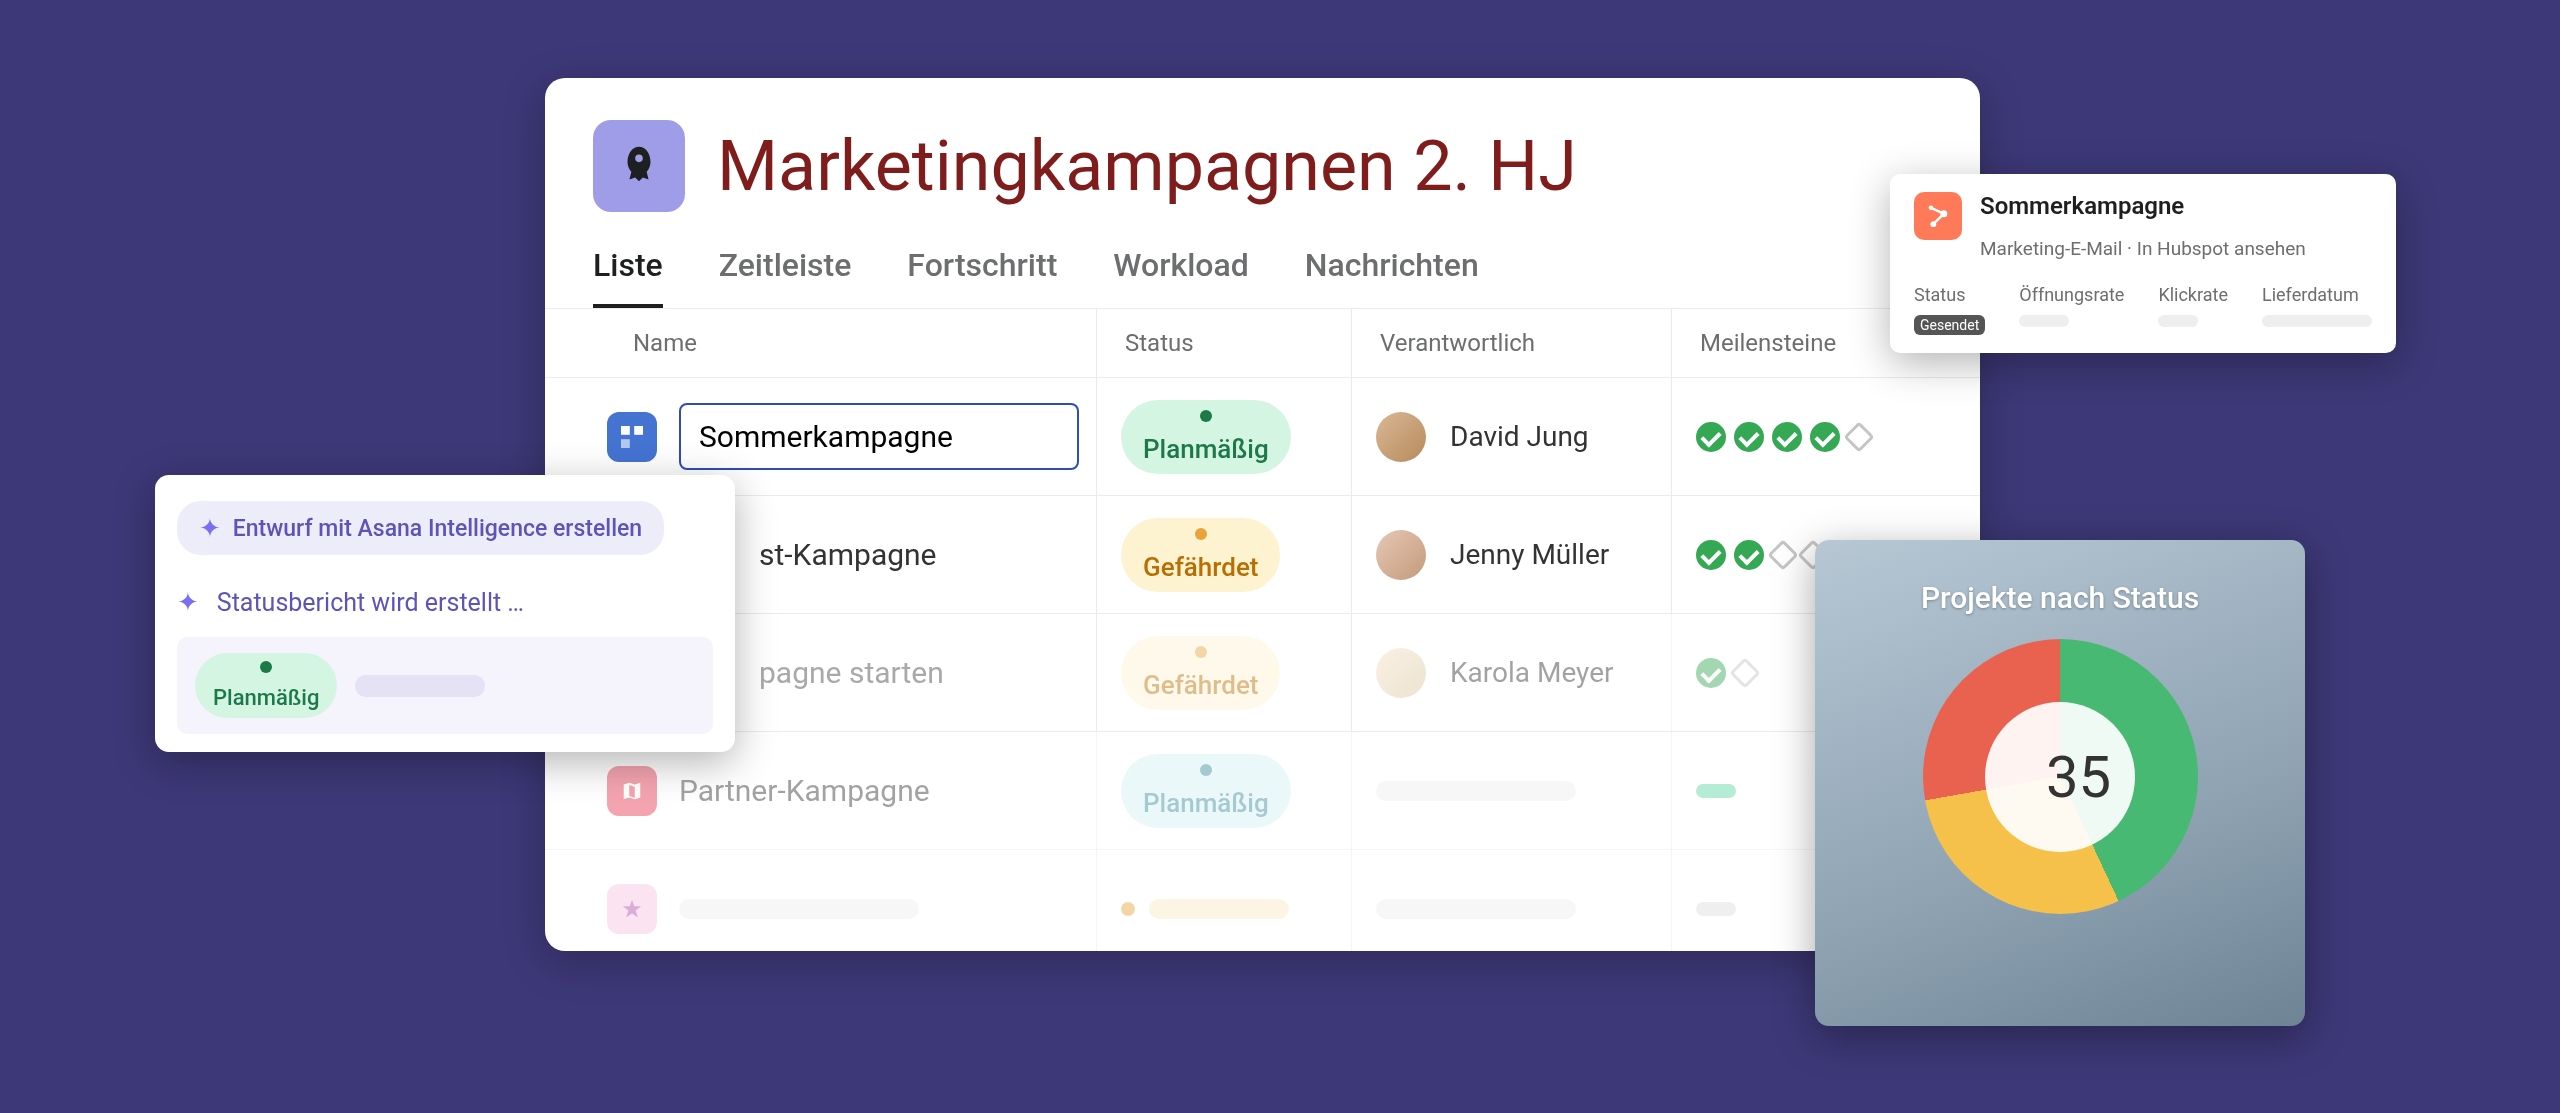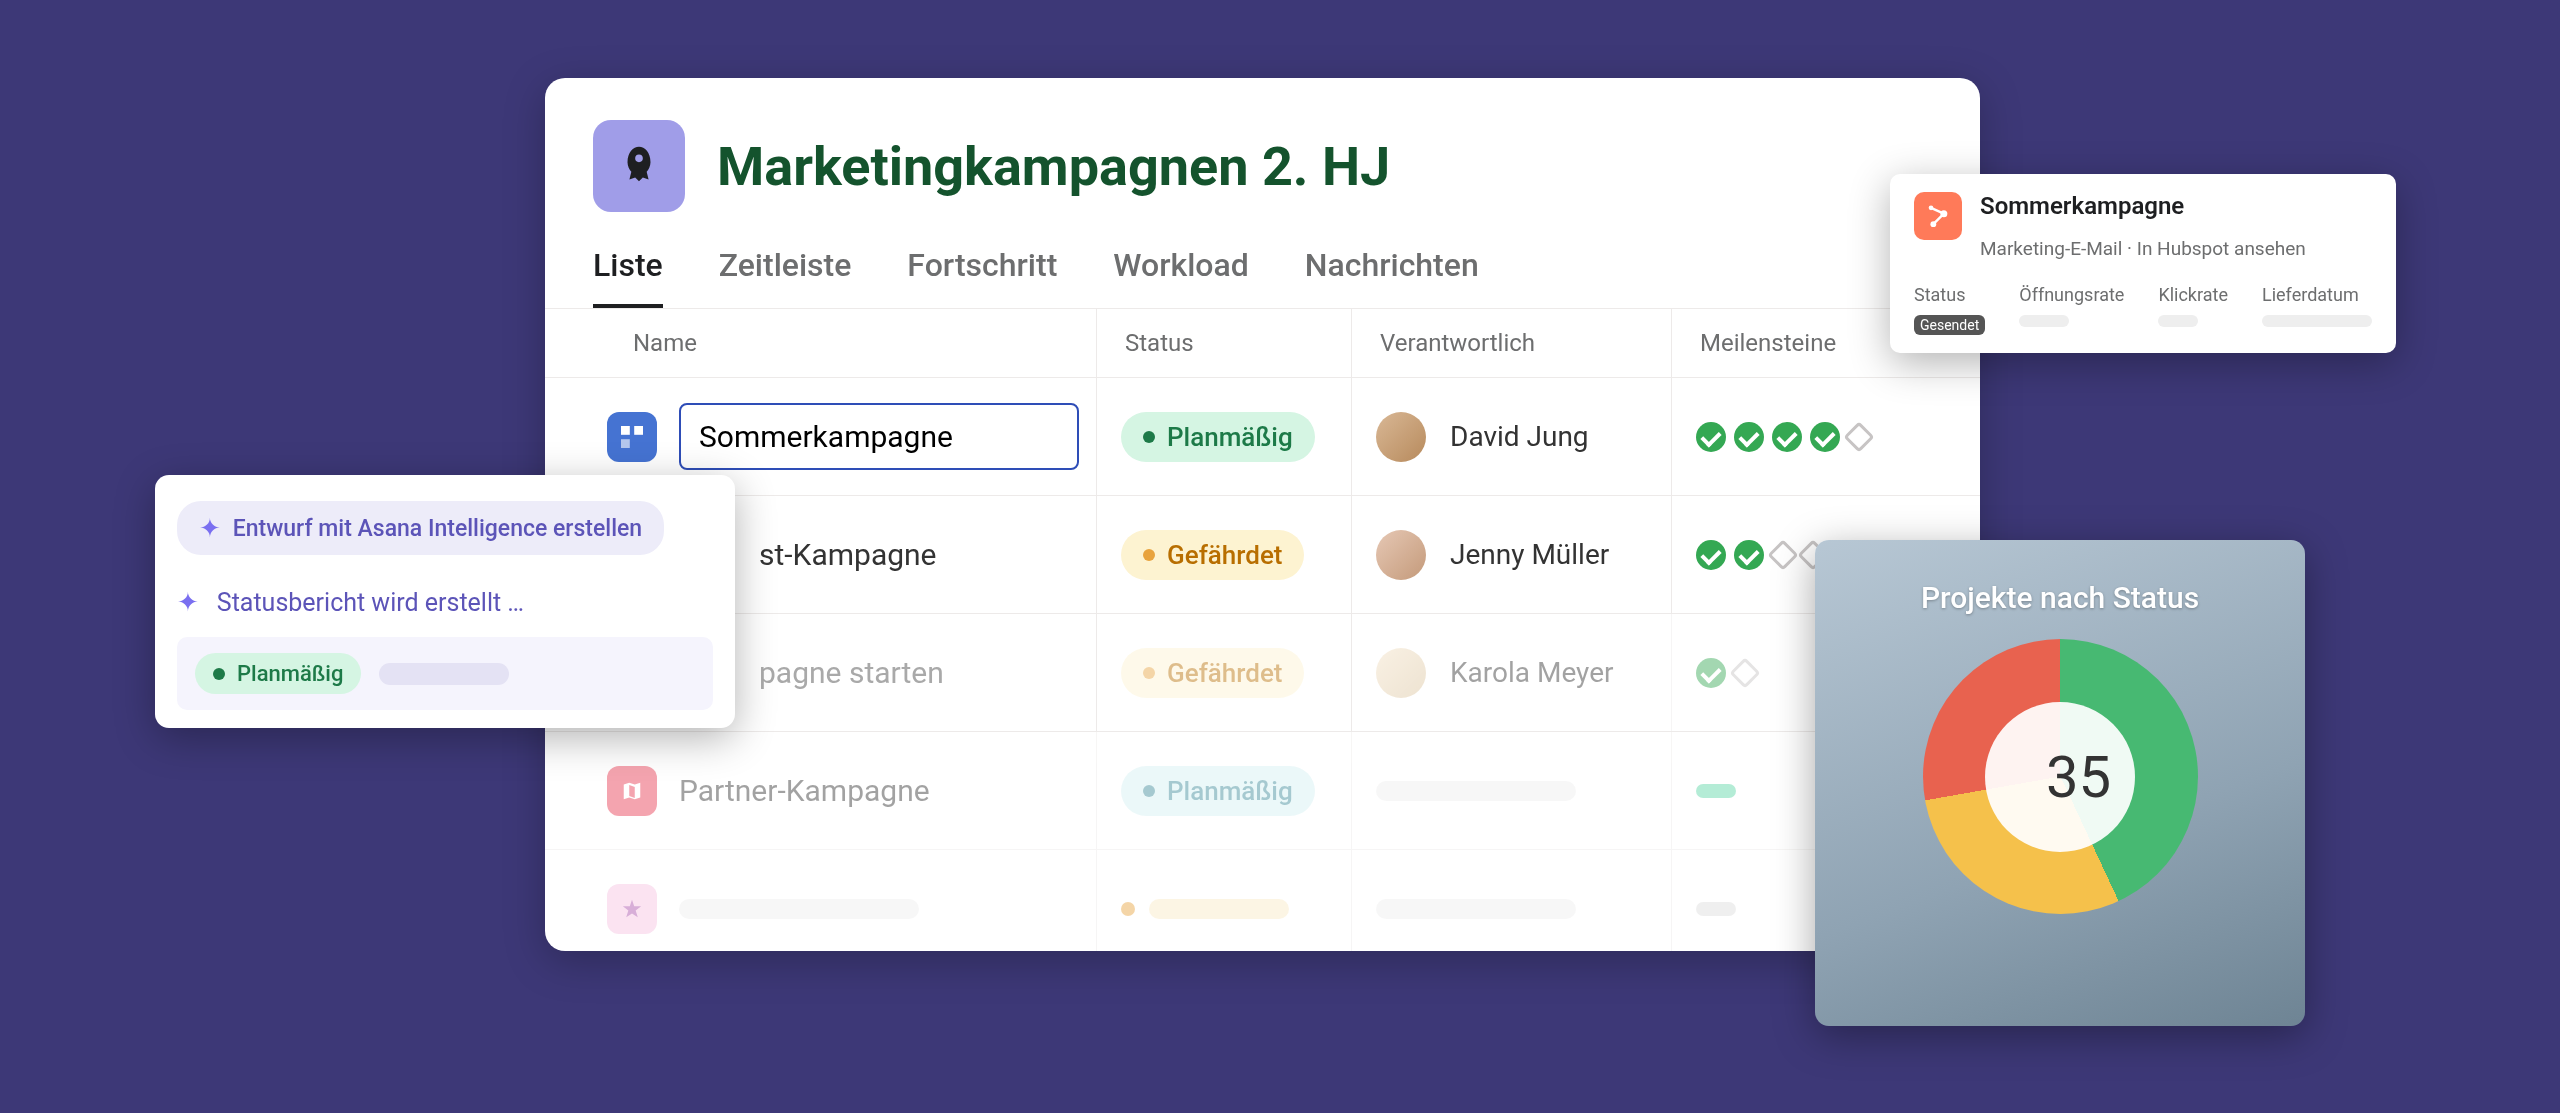"Marketingkampagnen 2. HJ" .proj-title { color: #14532d -> #7f1d1d; font-size: 54px -> 70px; font-weight: 700 -> 400 }
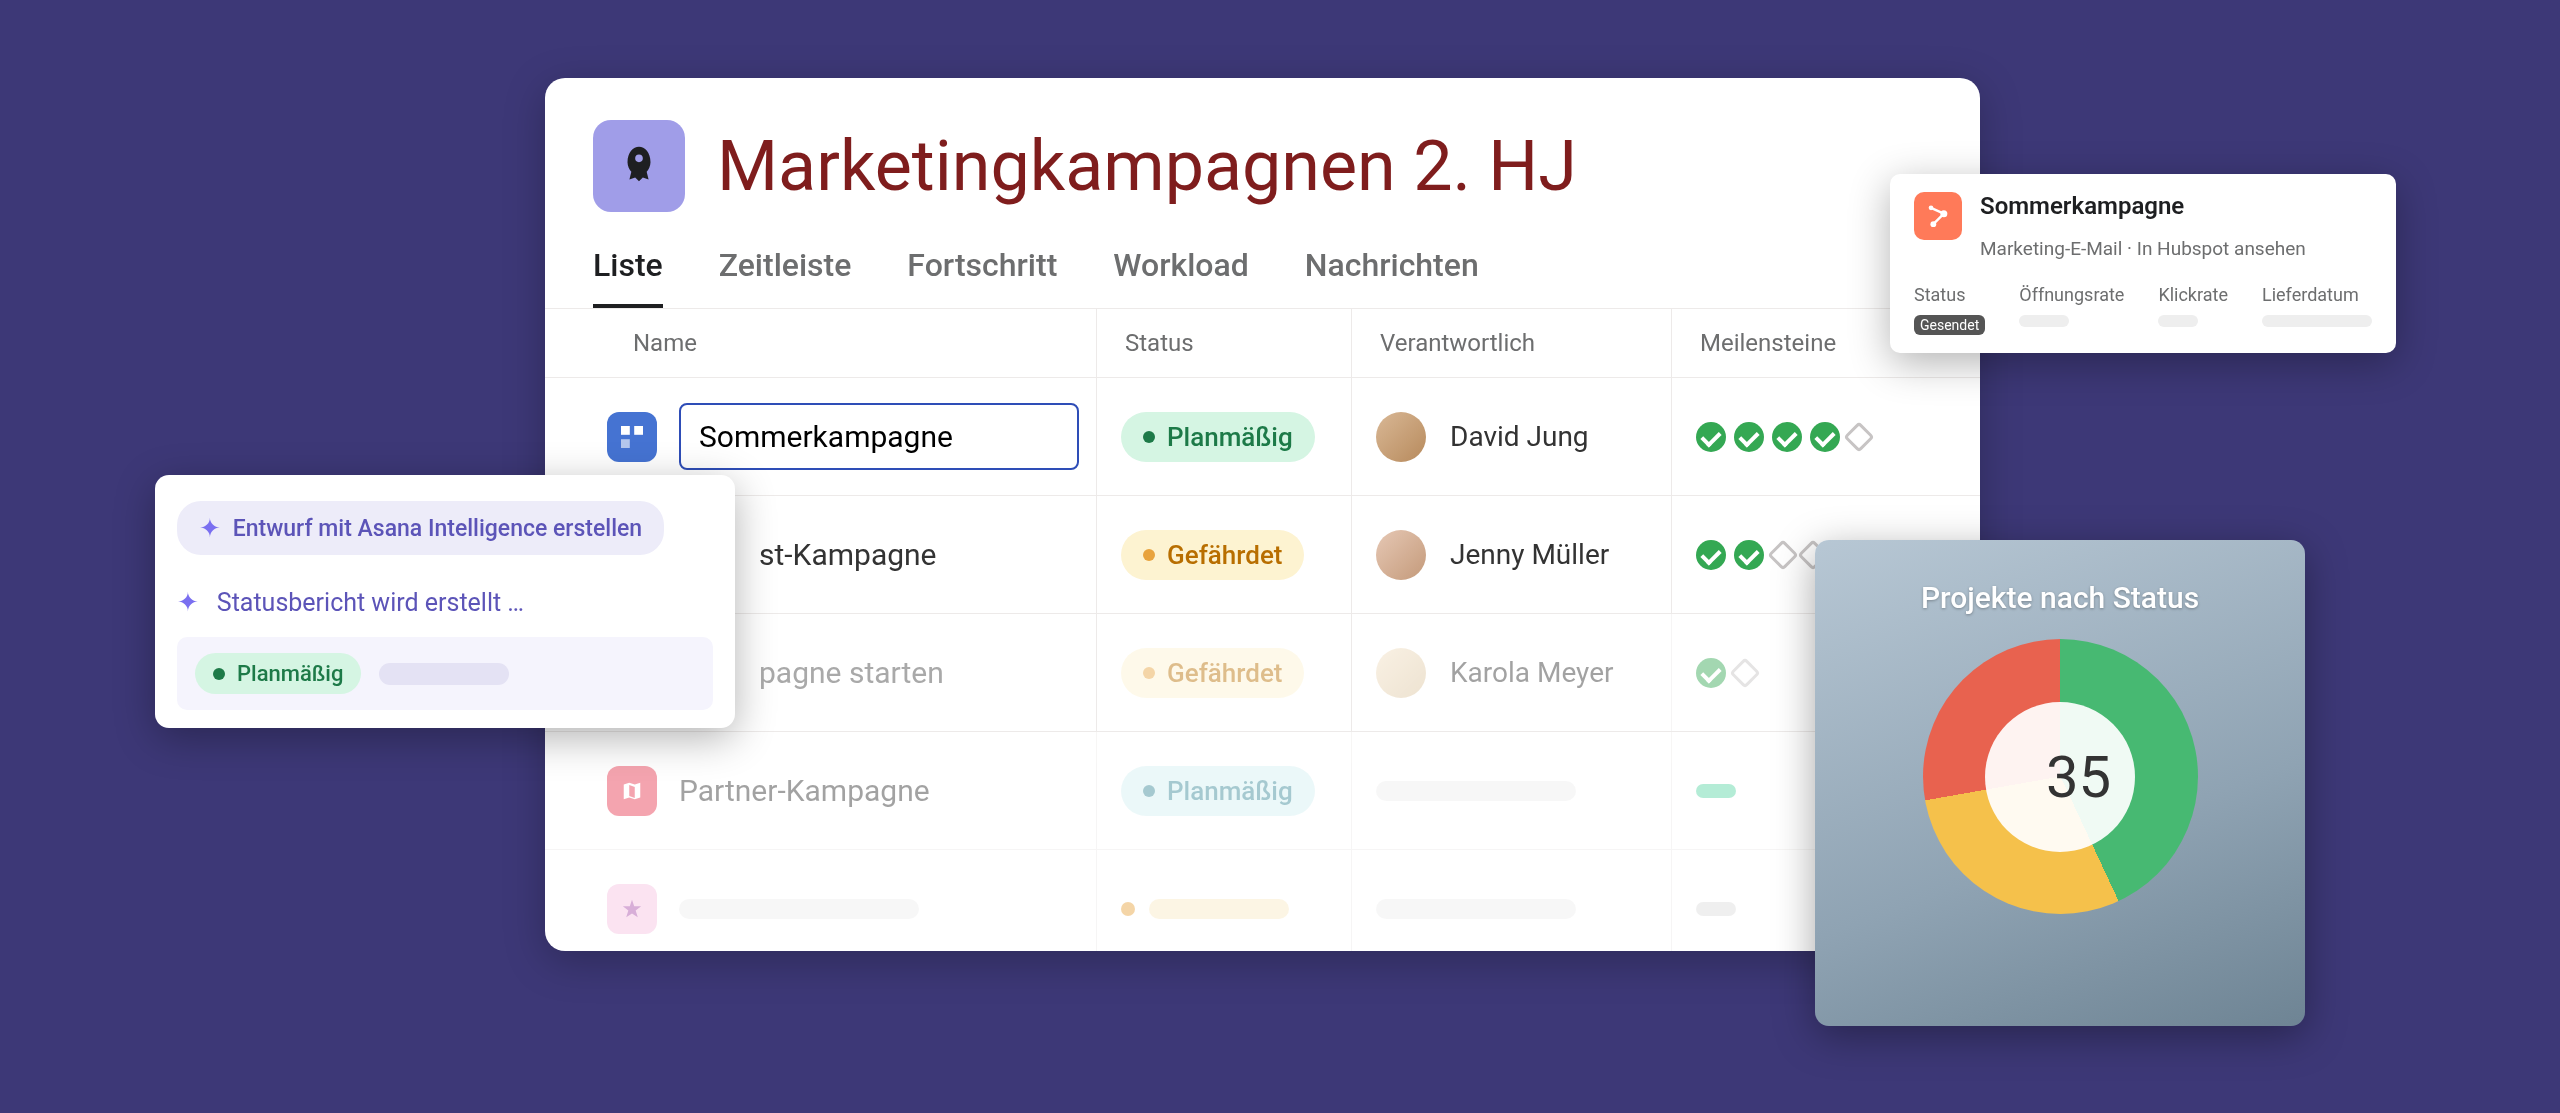"Planmäßig" .status-pill { flex-direction: none -> column }
